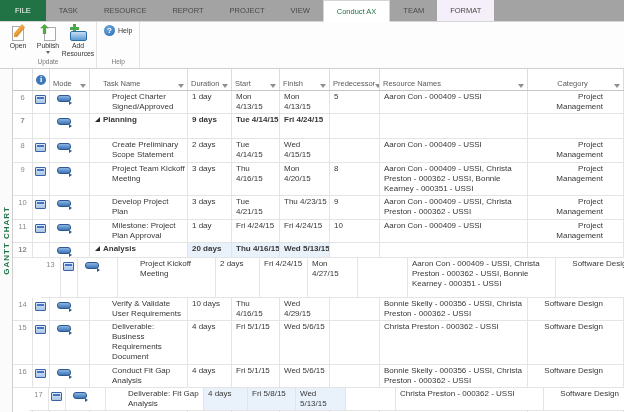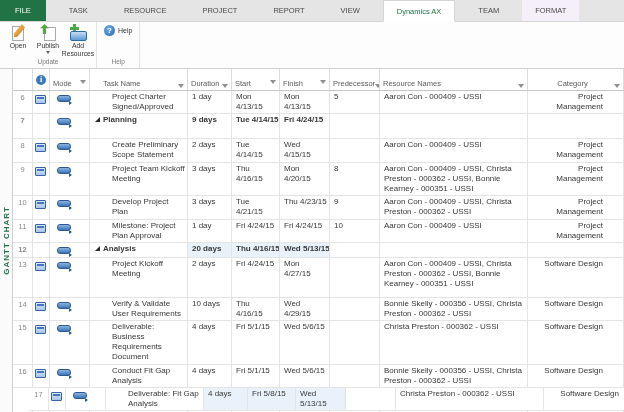"FILE" .tabbar { background: #e5e5e5 -> #a3a3a3; gap: 10px -> none }
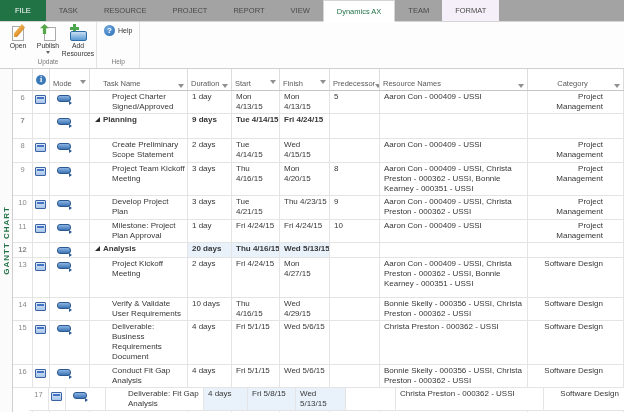"PROJECT" div.tab { order: before "REPORT" -> after "REPORT" }
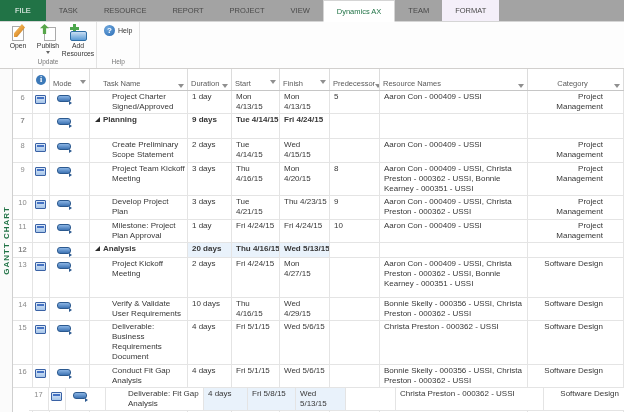"Dynamics AX" div.tab { text: Dynamics -> Conduct }
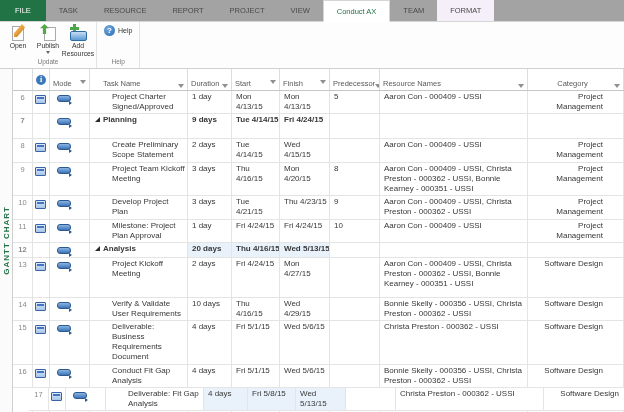"Mode" .hc .l2 { align-items: flex-start -> flex-end }
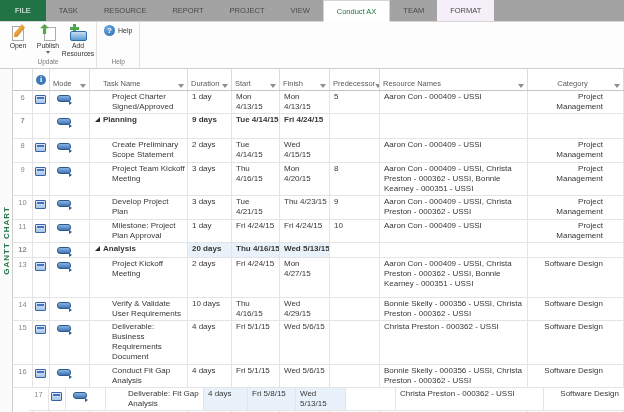"13" div.trow { margin-left: none -> 28px }
